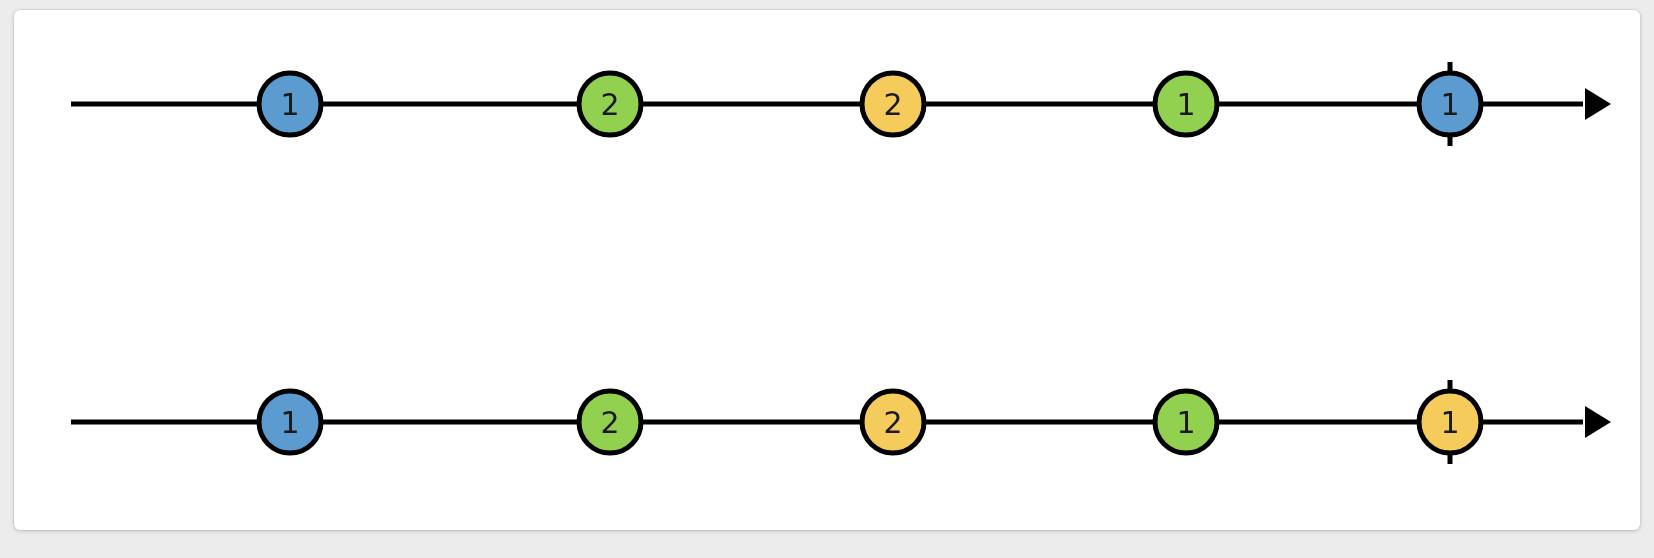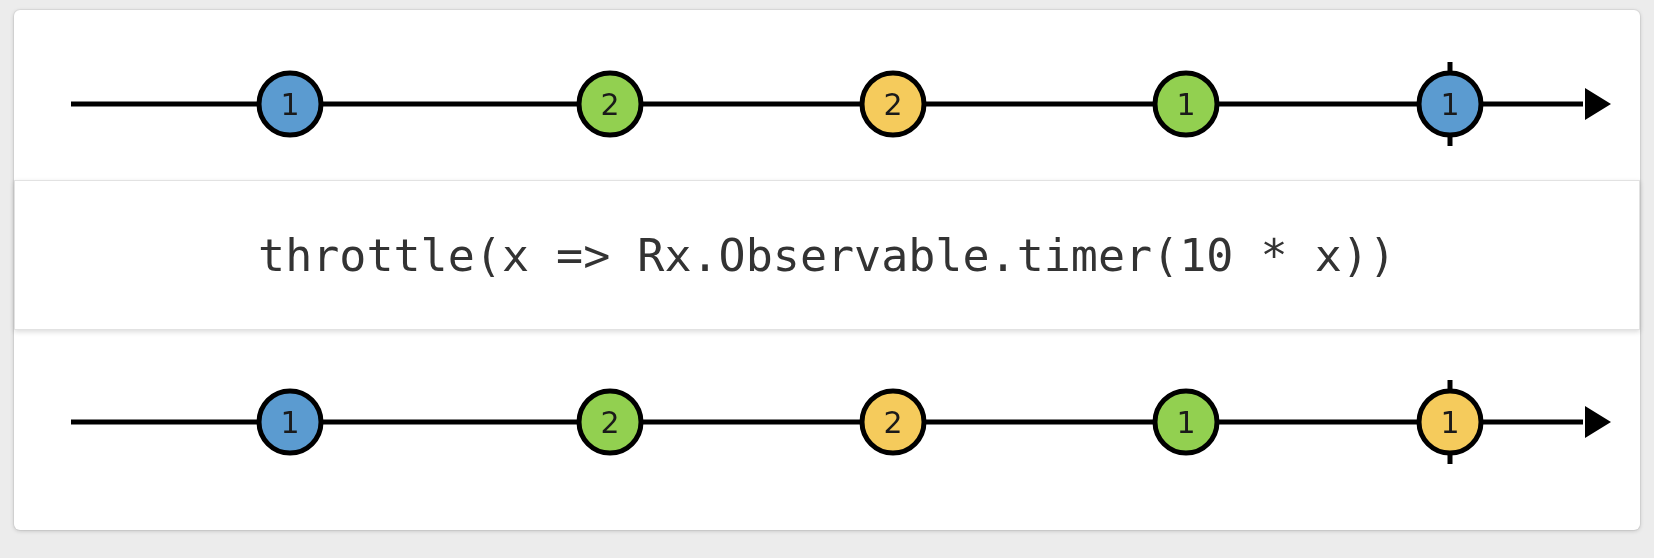"throttle(x => Rx.Observable.timer(10 *" div.operator-card { html: <div> <span>throttle(x =&gt; Rx.Observable.timer(10 * x))</span> </div> -> none }
